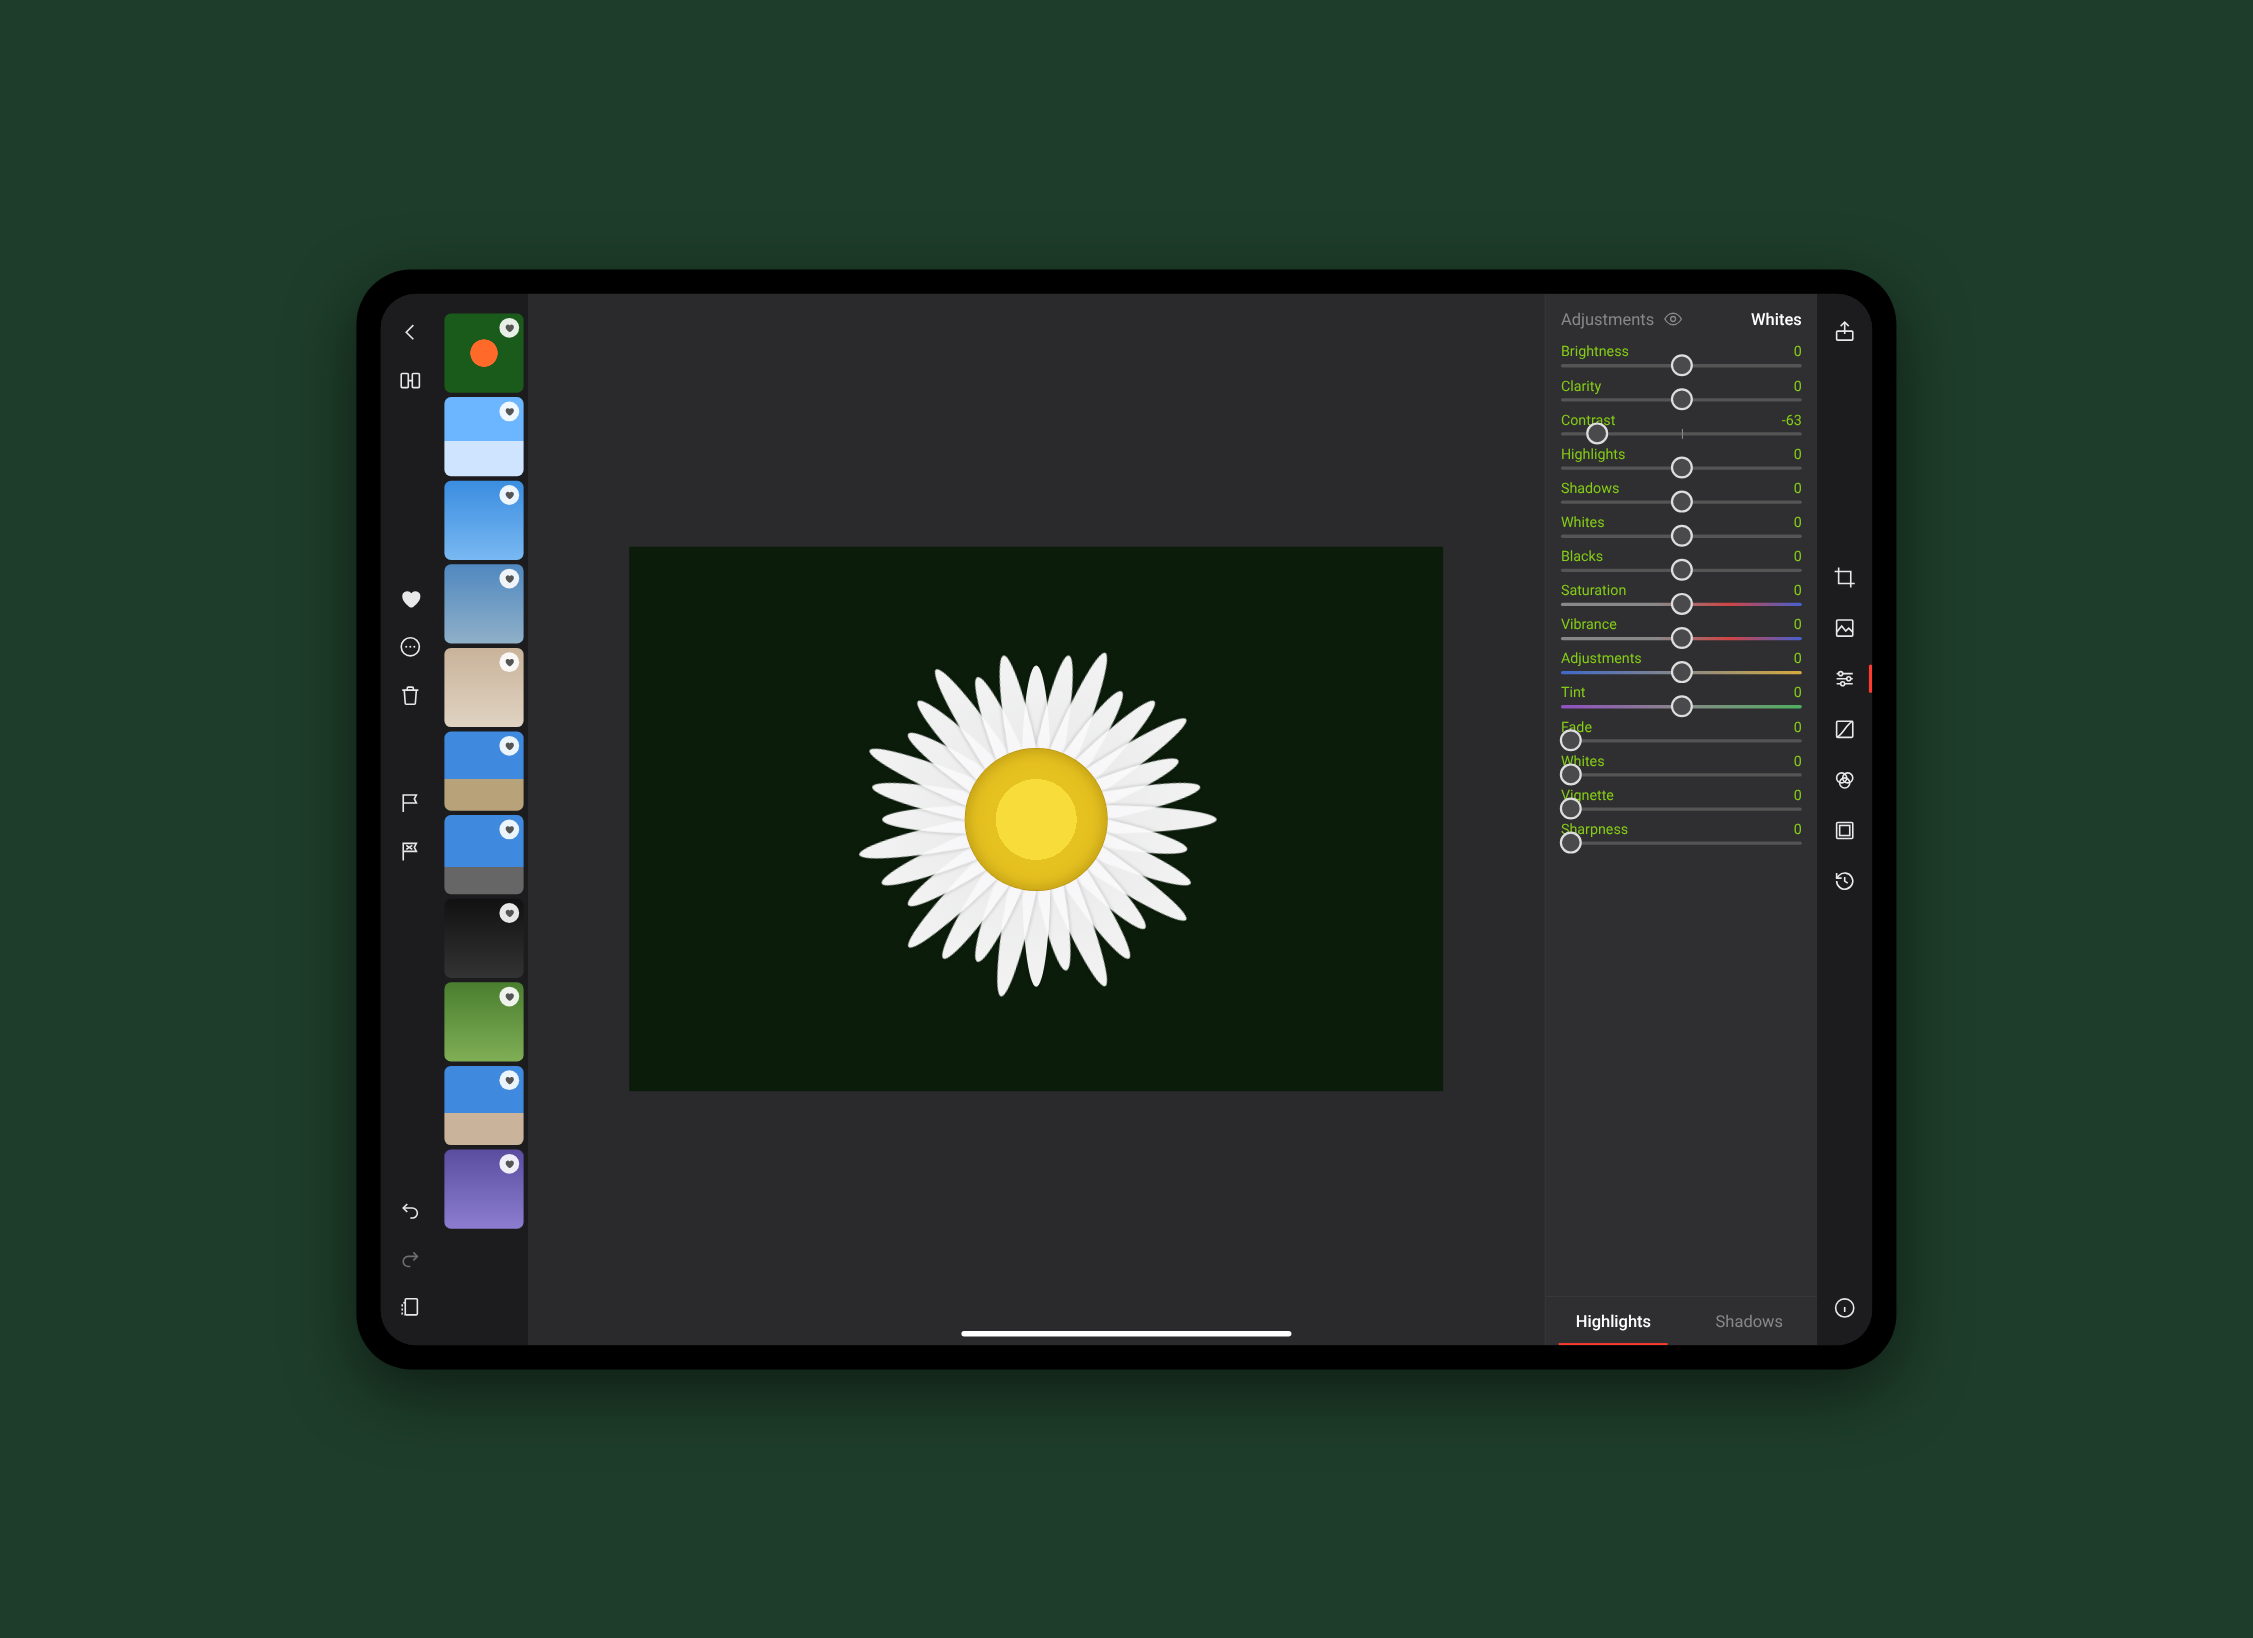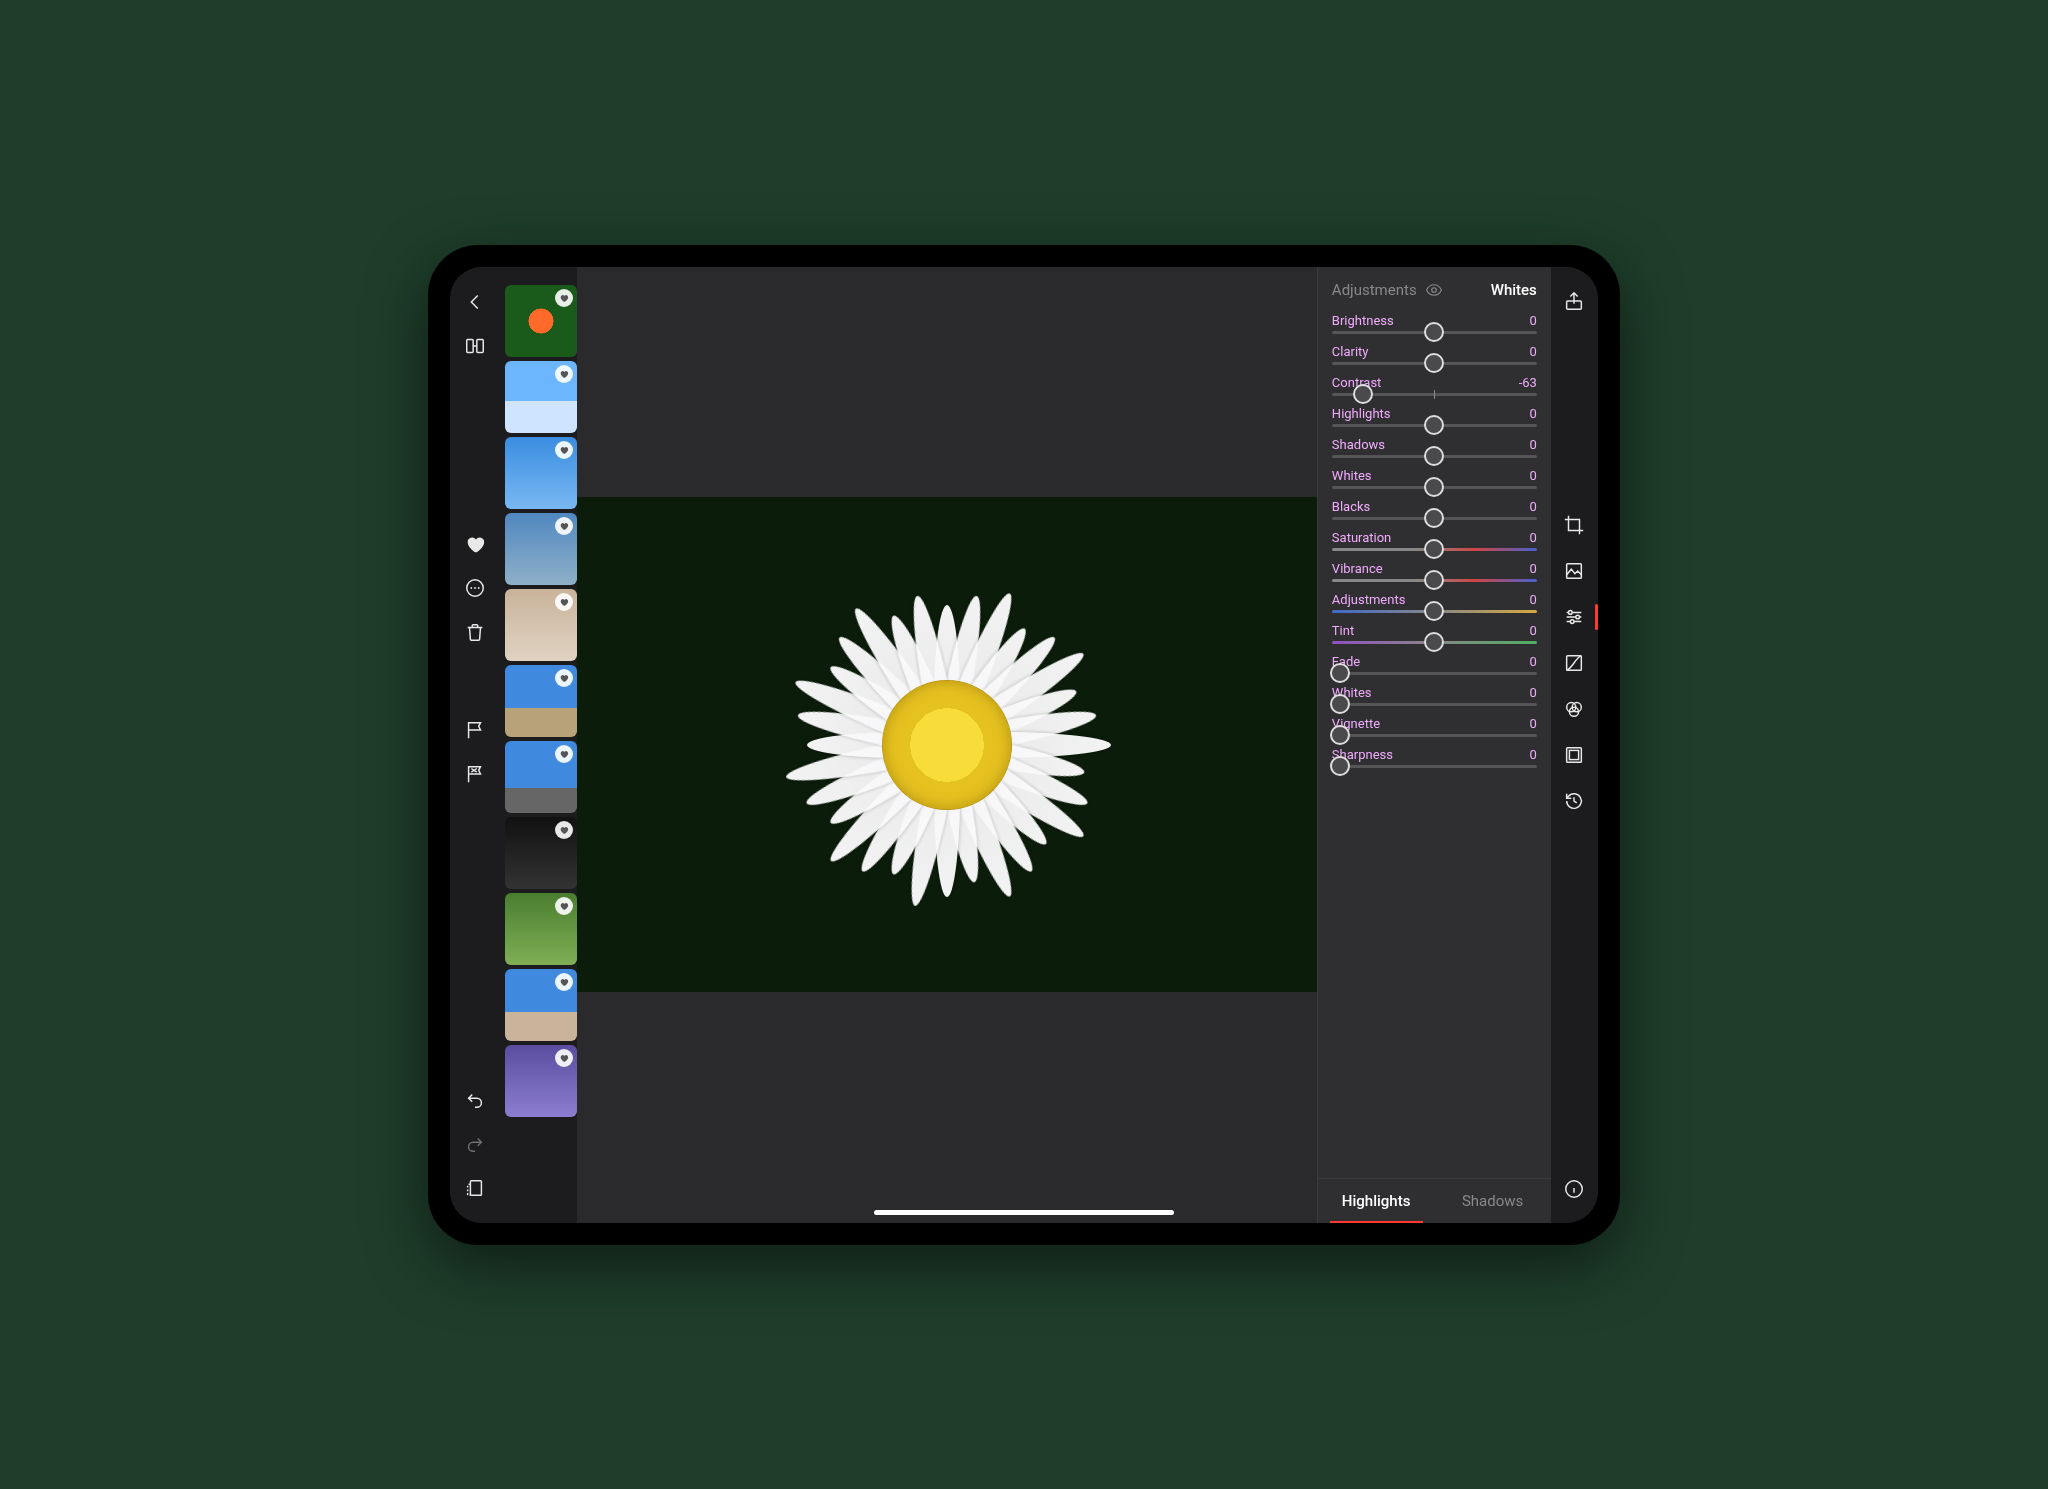"Adjustments" .device { width: 1192px -> 1400px }
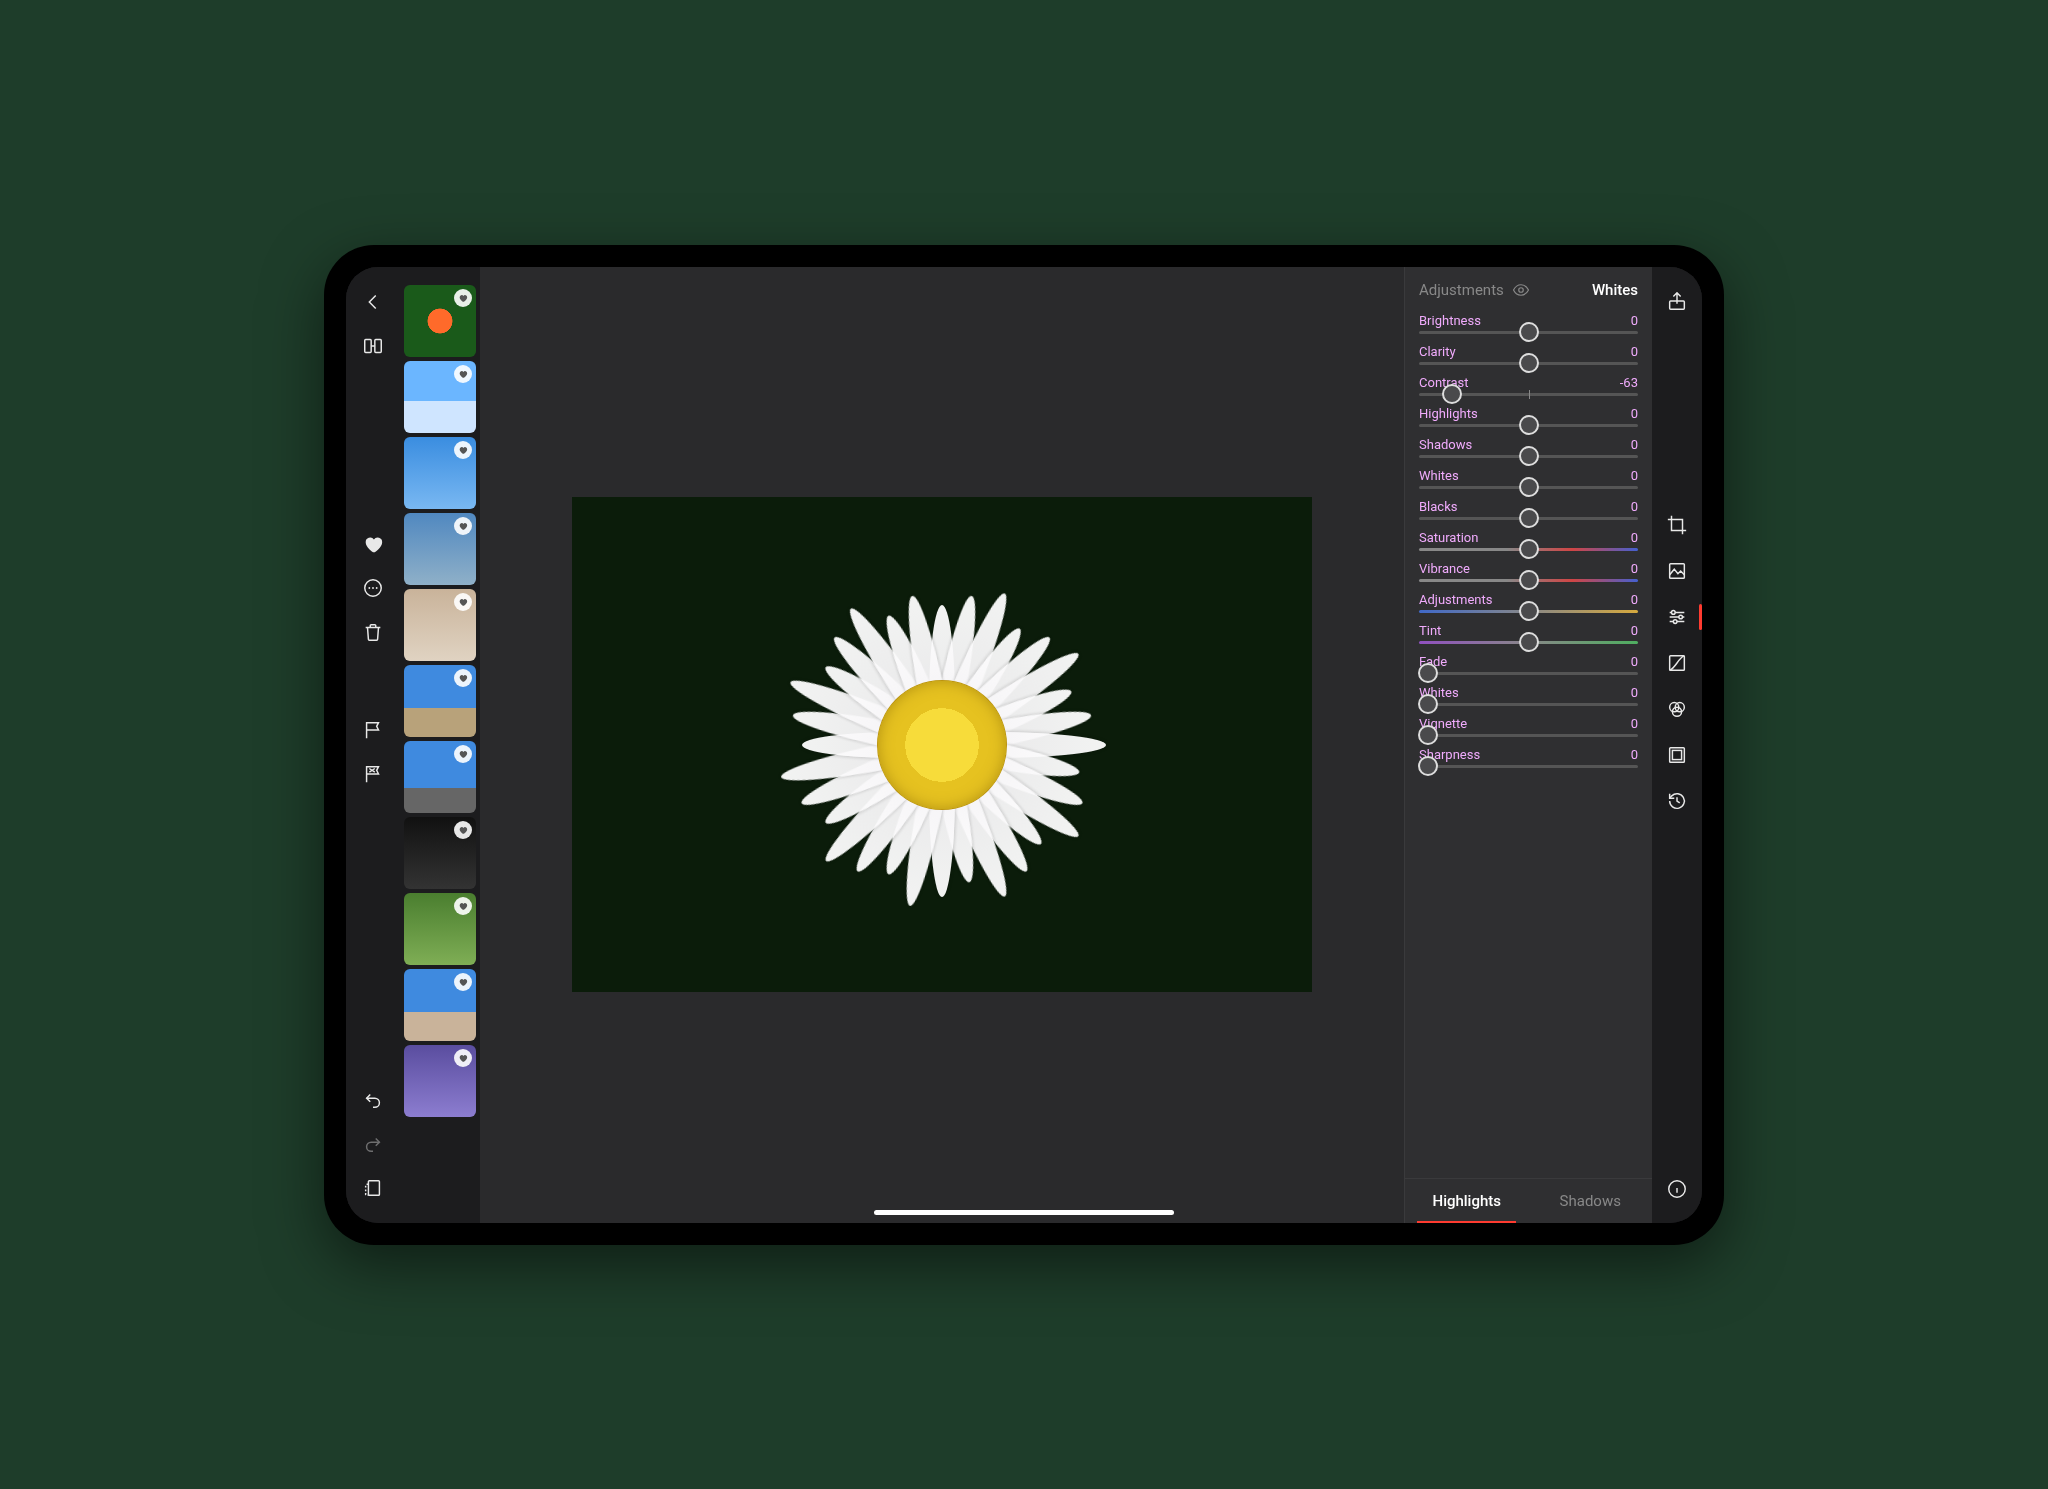"Brightness" .slider-row .lbl-row { color: #f0abfc -> #84cc16 }
